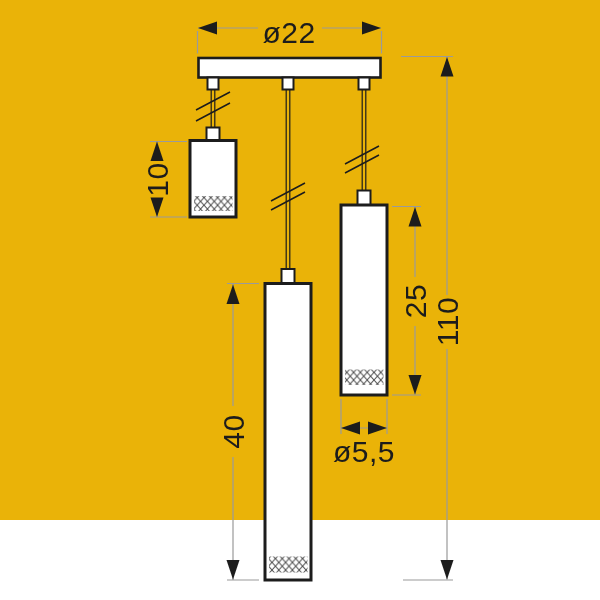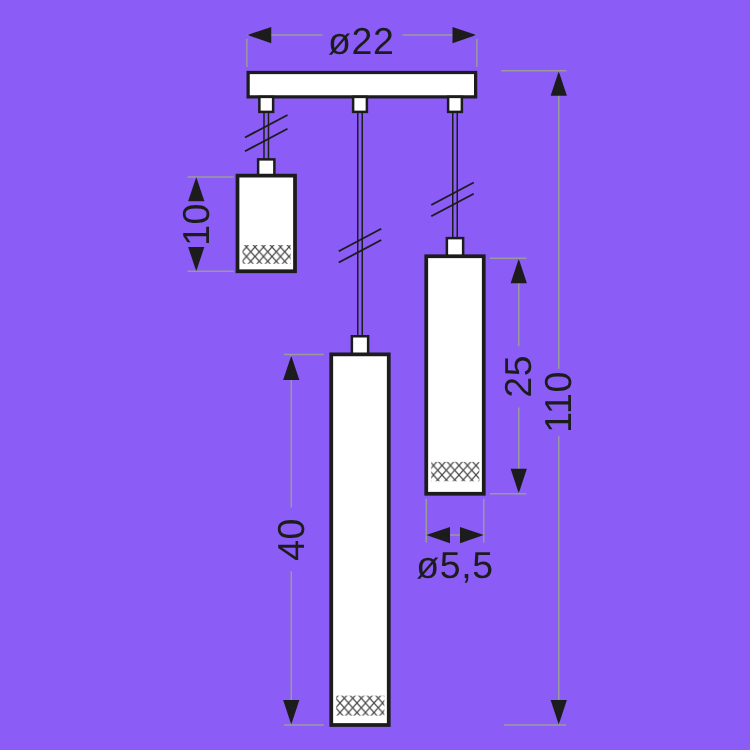"ø22" .canvas { background: #8b5cf6 -> #eab308; height: 600px -> 520px }
